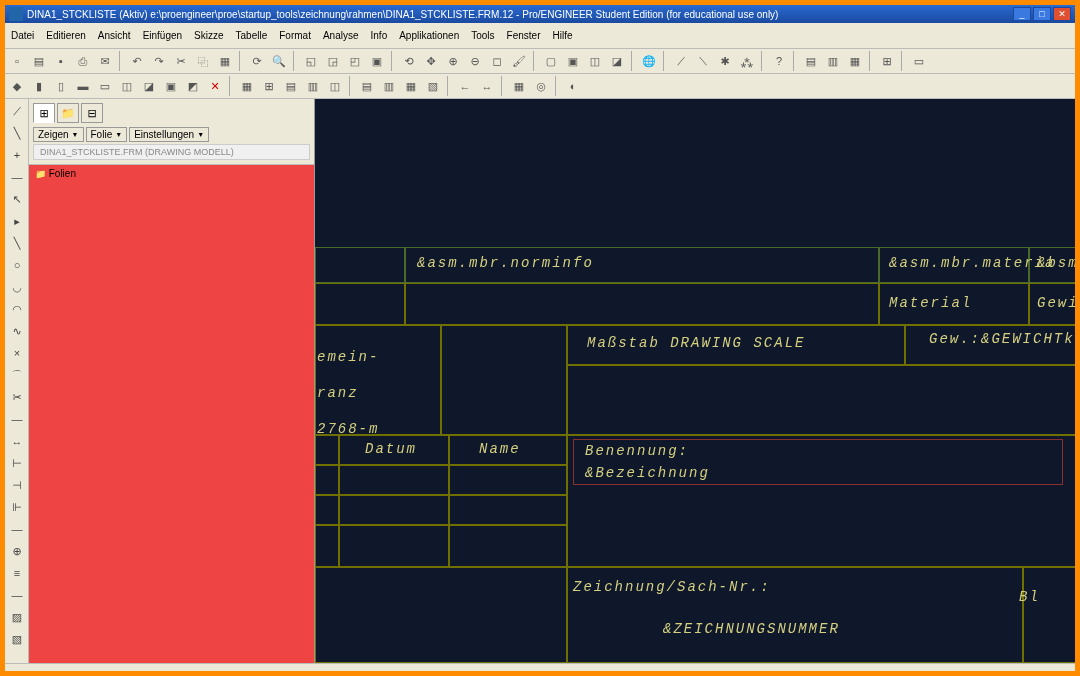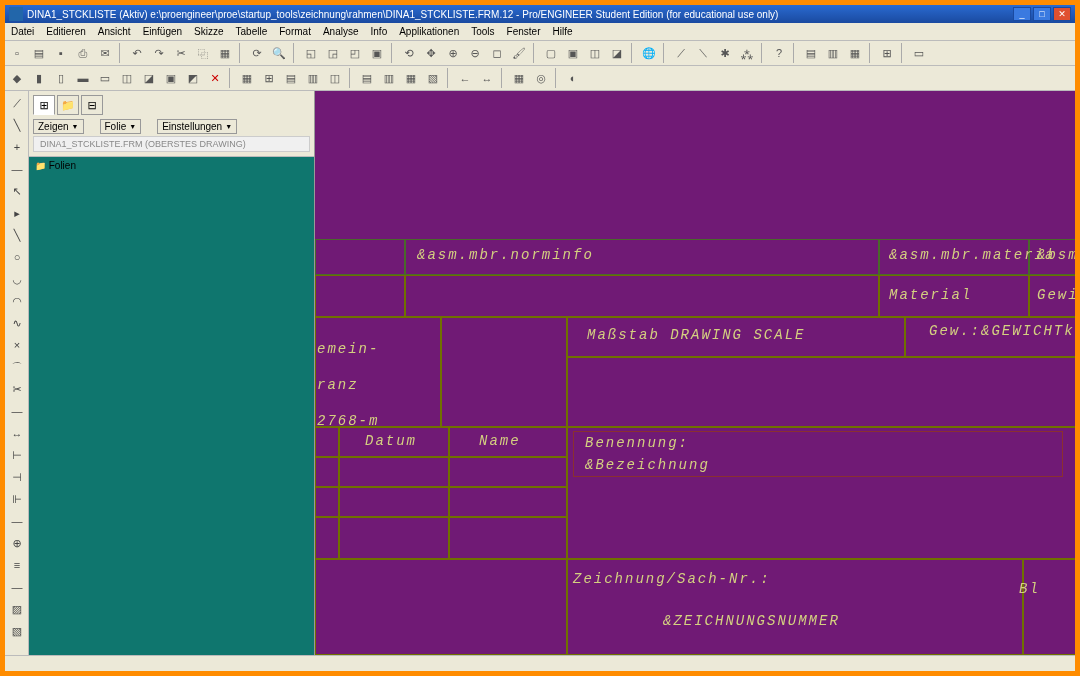"Datei" .menubar { height: 18px -> 26px }
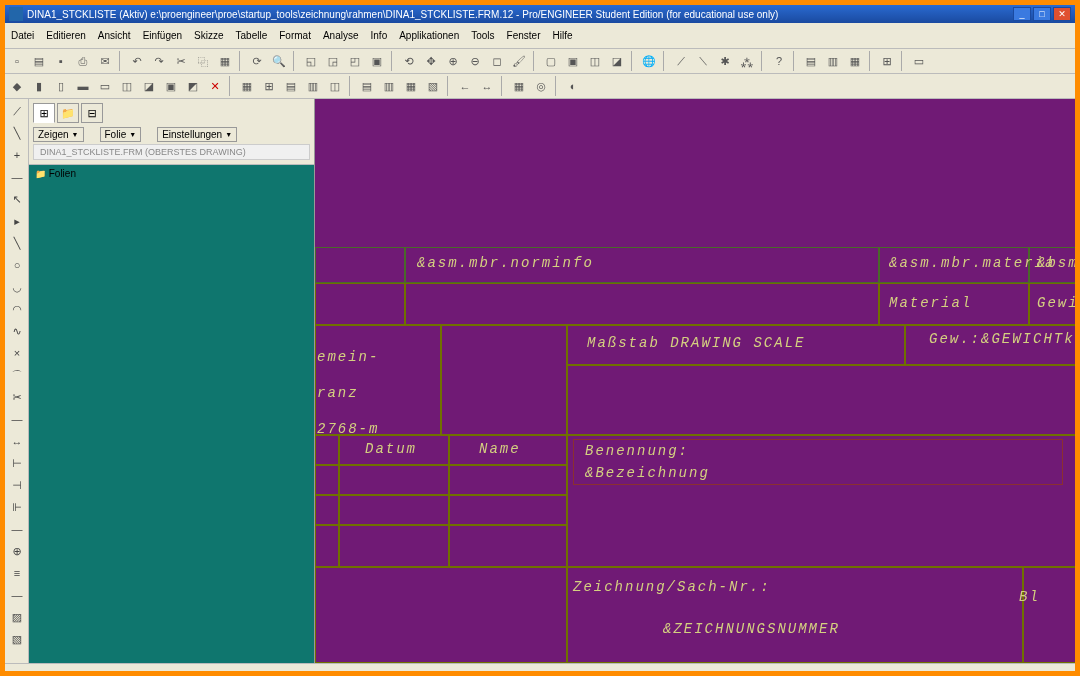"Zeigen" .tbuttons { gap: 16px -> 2px }
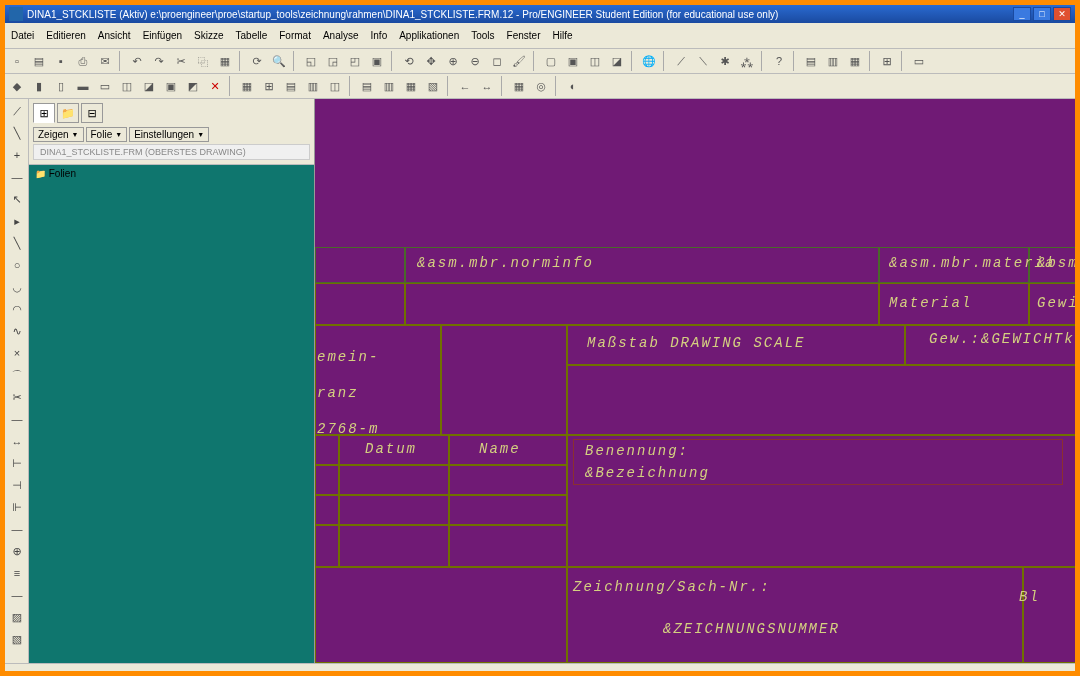"DINA1_STCKLISTE.FRM (OBERSTES DRAWING)" div.tpath { text: OBERSTES DRAWING -> DRAWING MODELL }
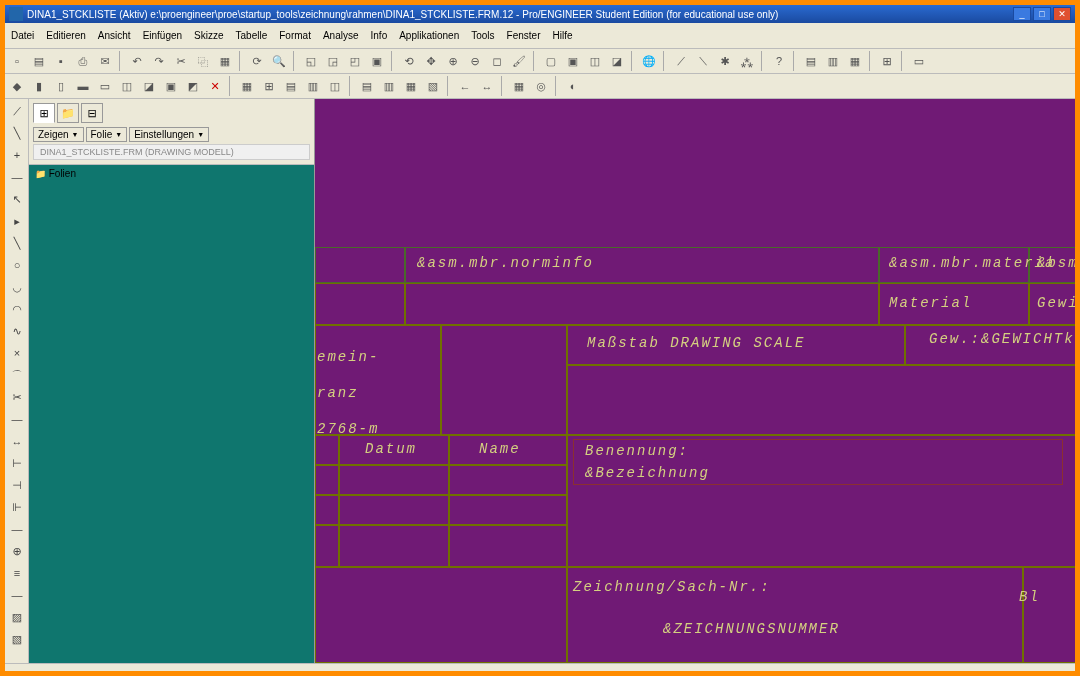"Folien" .treebody { background: #0f766e -> #ef4444 }
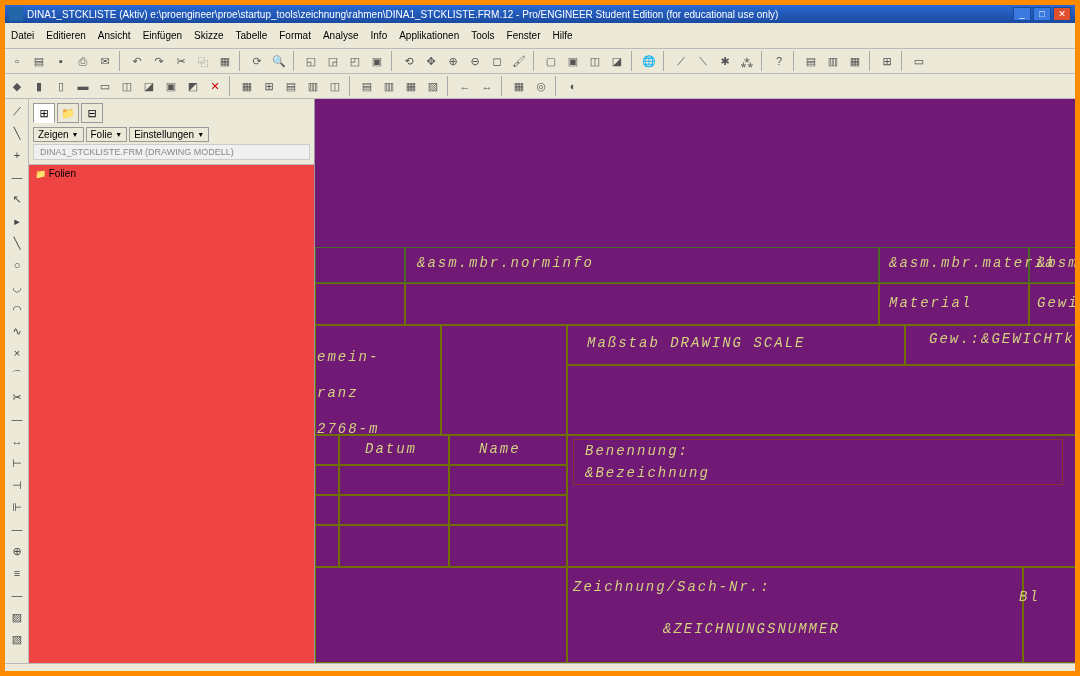"&asm.mbr.norminfo" .canvas { background: #701a75 -> #0f172a }
